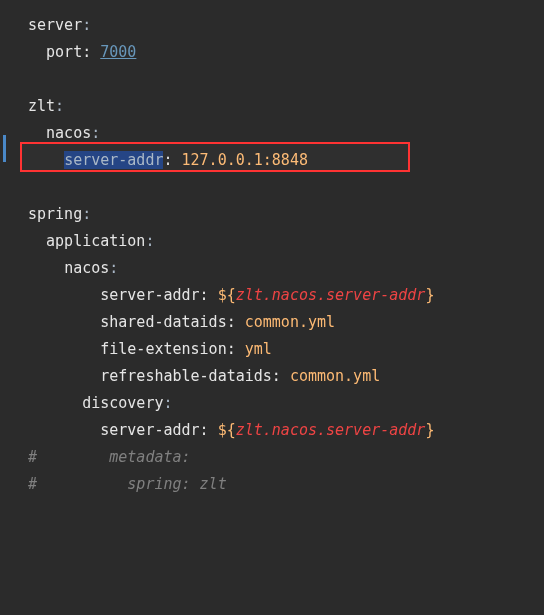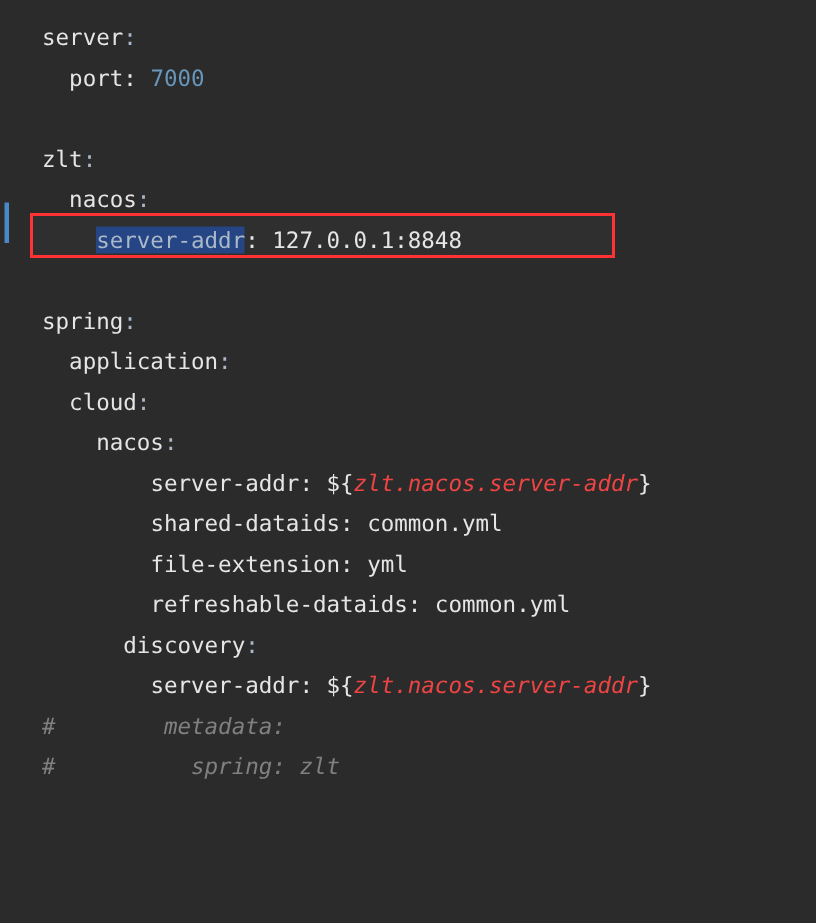"7000" .kw-blue { text-decoration: none -> underline }
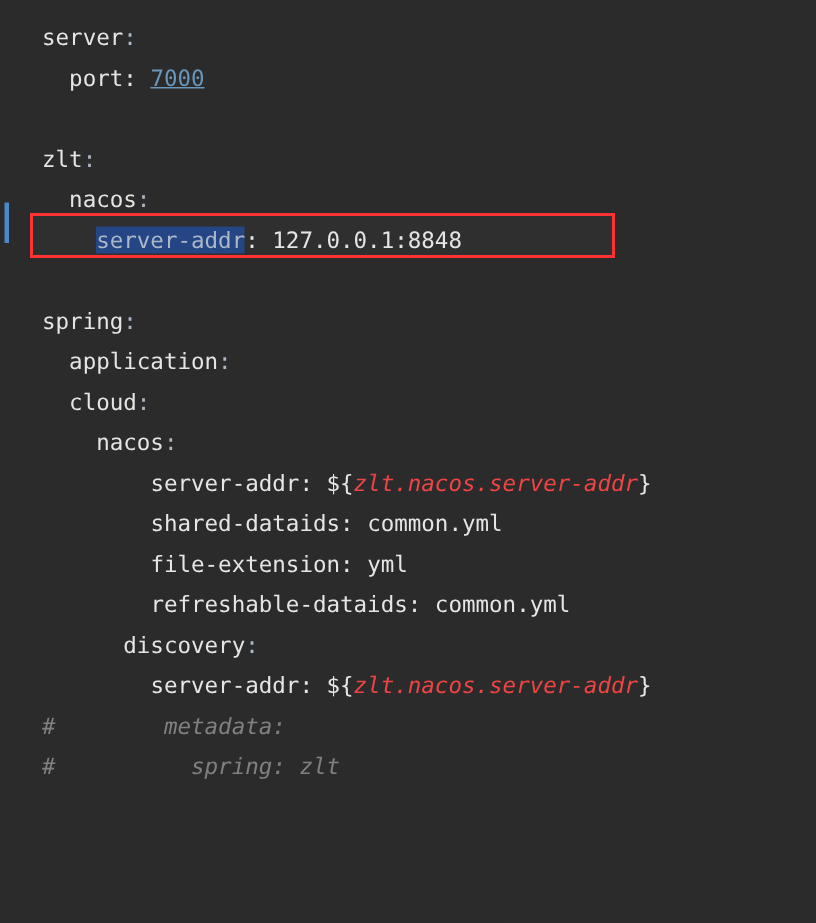"127.0.0.1:8848" .kw-light { color: #e5e5e5 -> #fdba74 }
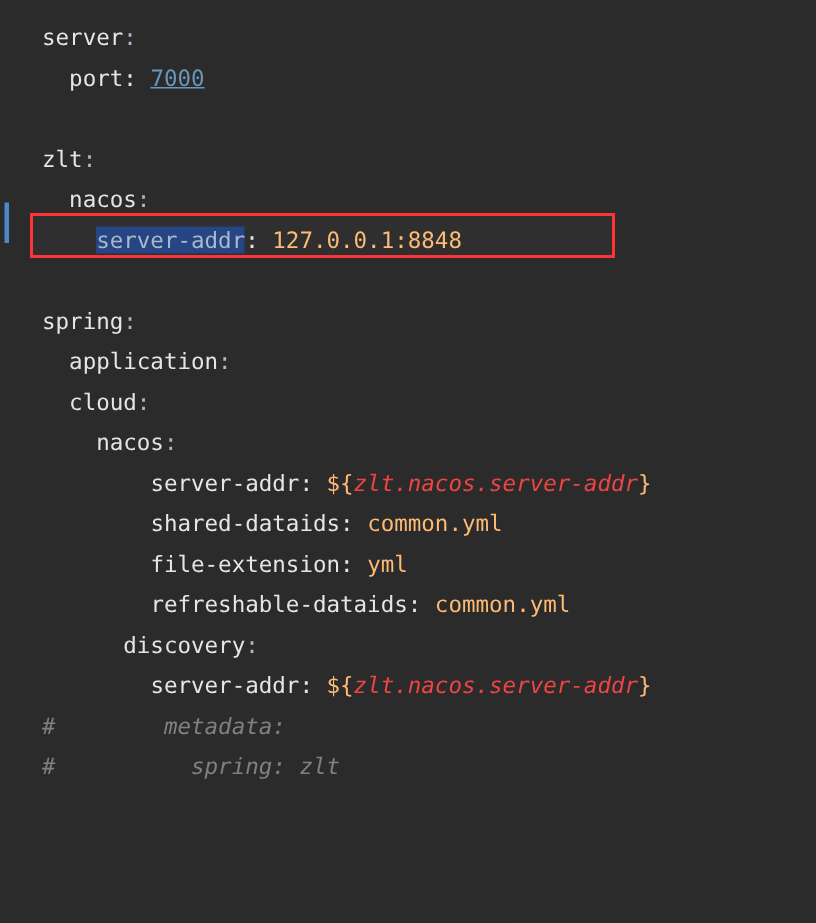"cloud:" div.line { html: <div><span> </span><span>cloud</span><span>:</span></div> -> none }
